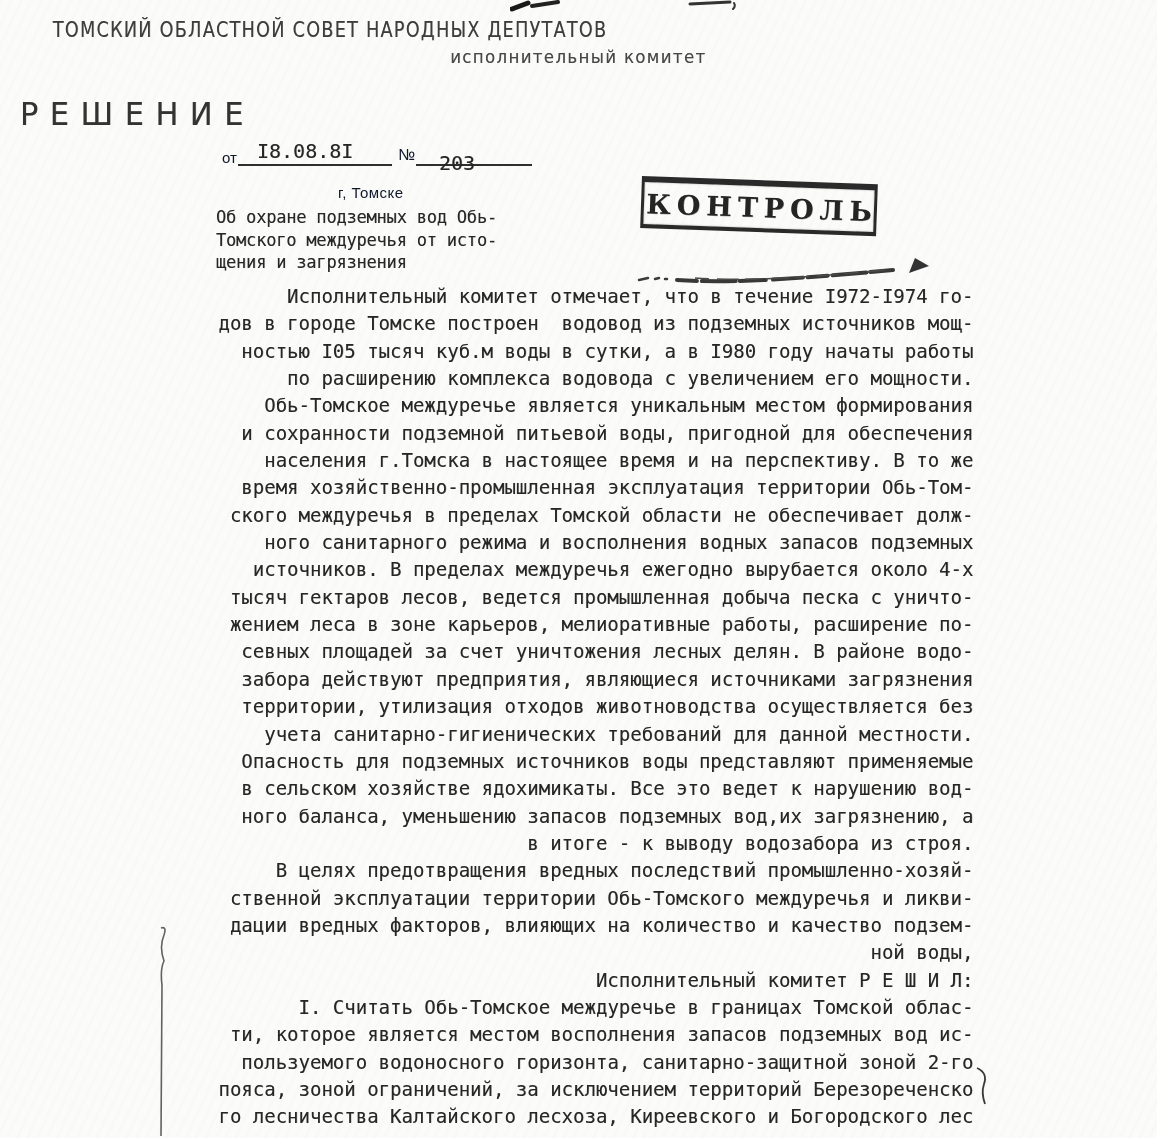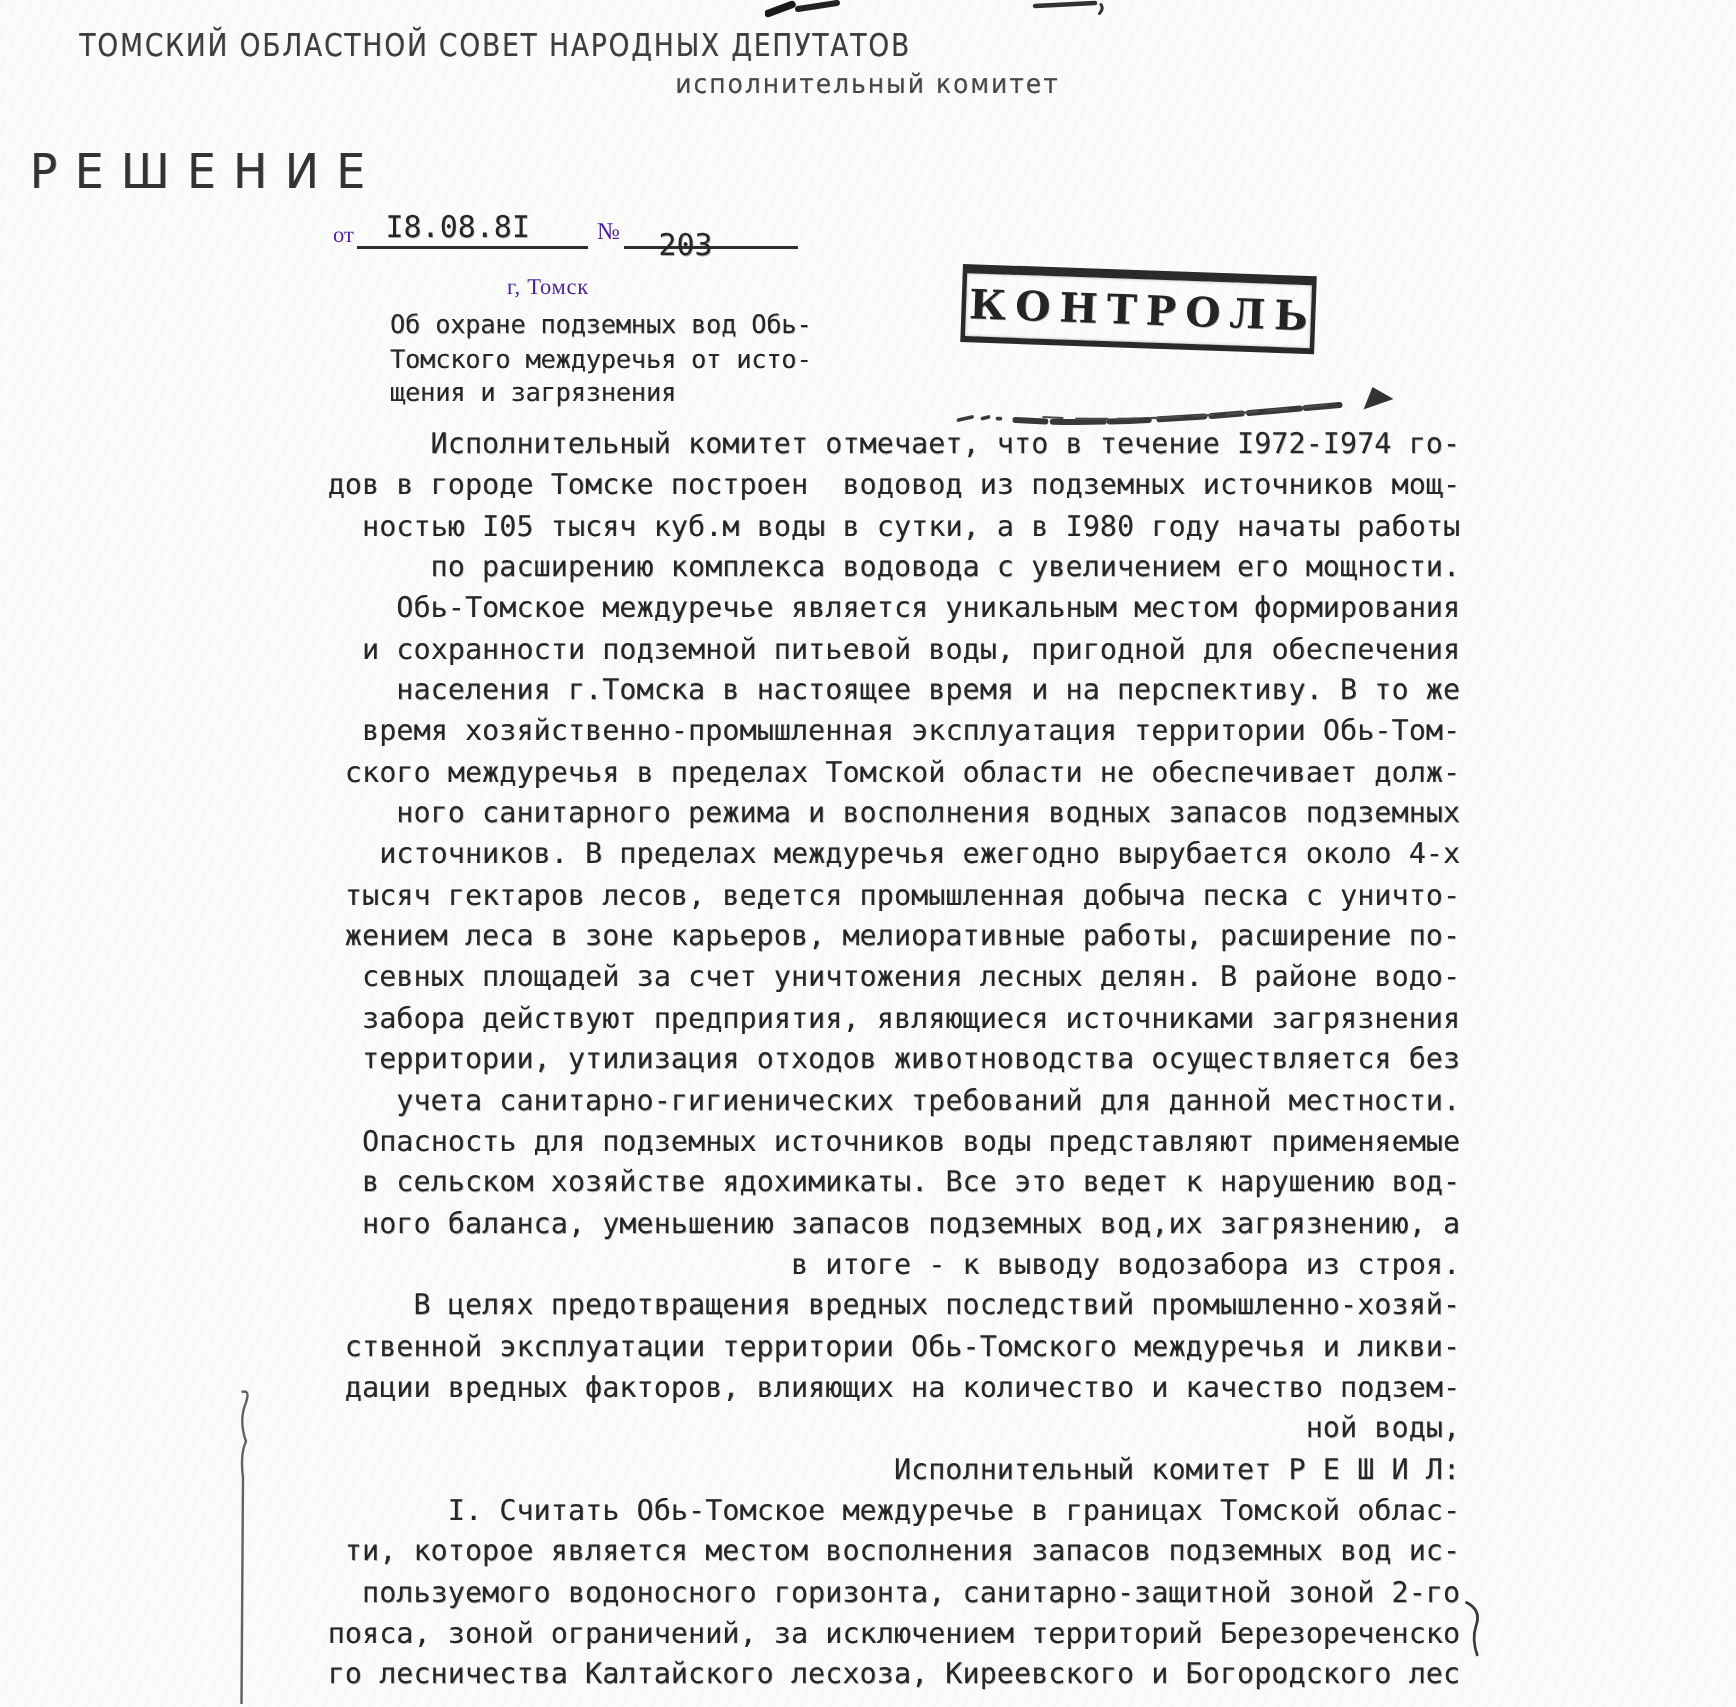"от" .small-print { color: #4c1d95 -> #0f172a; font-family: Liberation Serif, serif -> Liberation Sans, sans-serif }
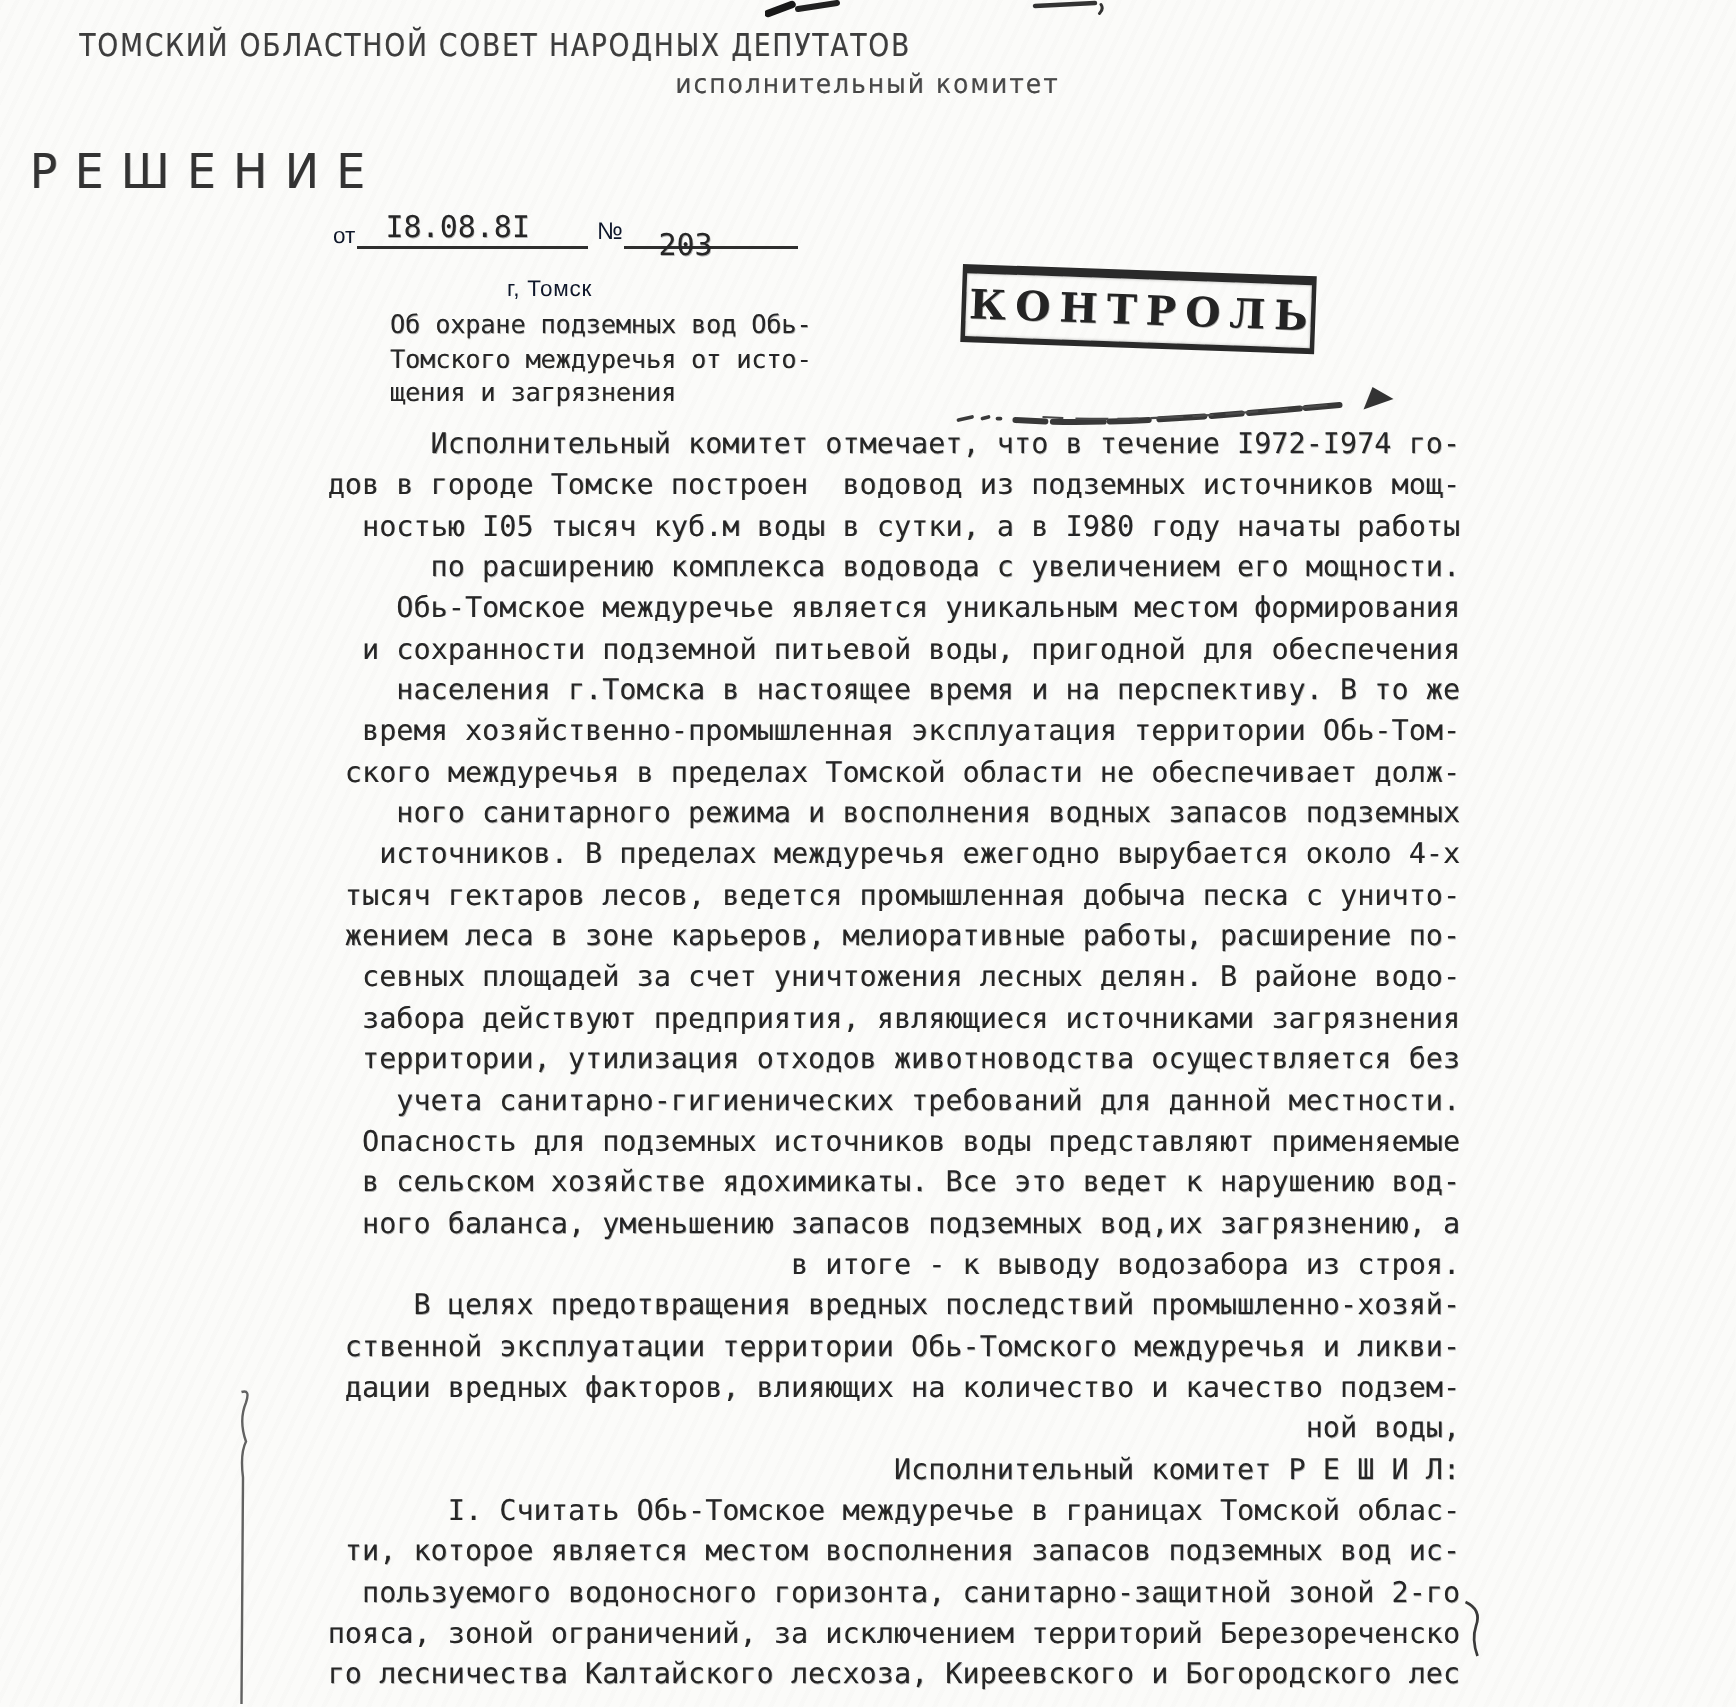"г, Томск" div.abs { text: Томск -> Томске }
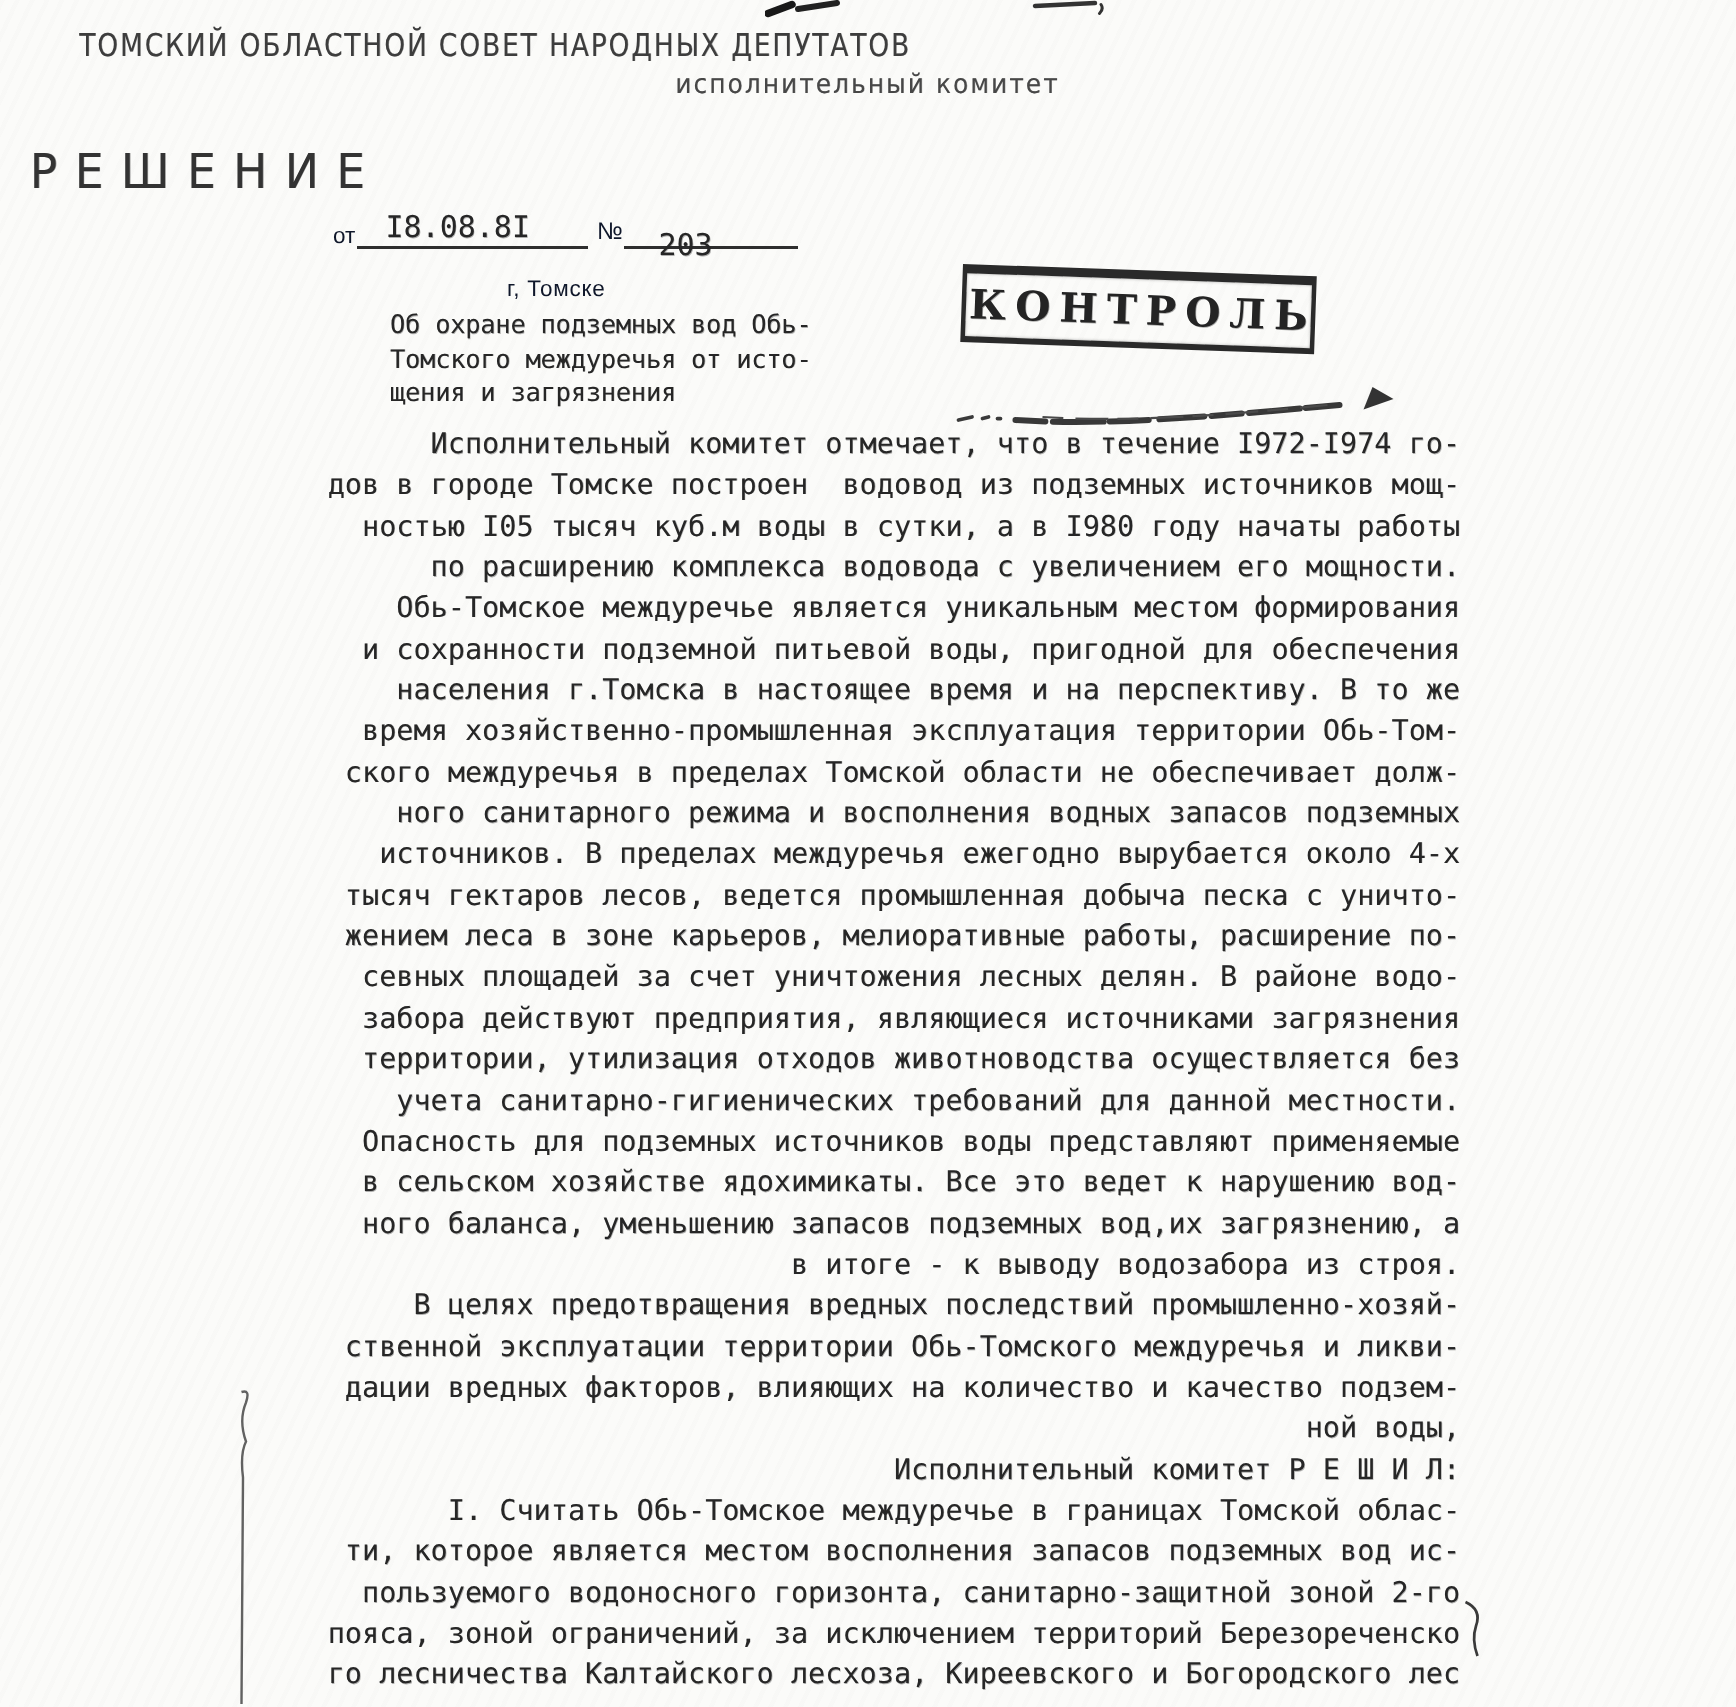"Об охране подземных вод Обь-" .subject { margin-left: 44px -> none }
